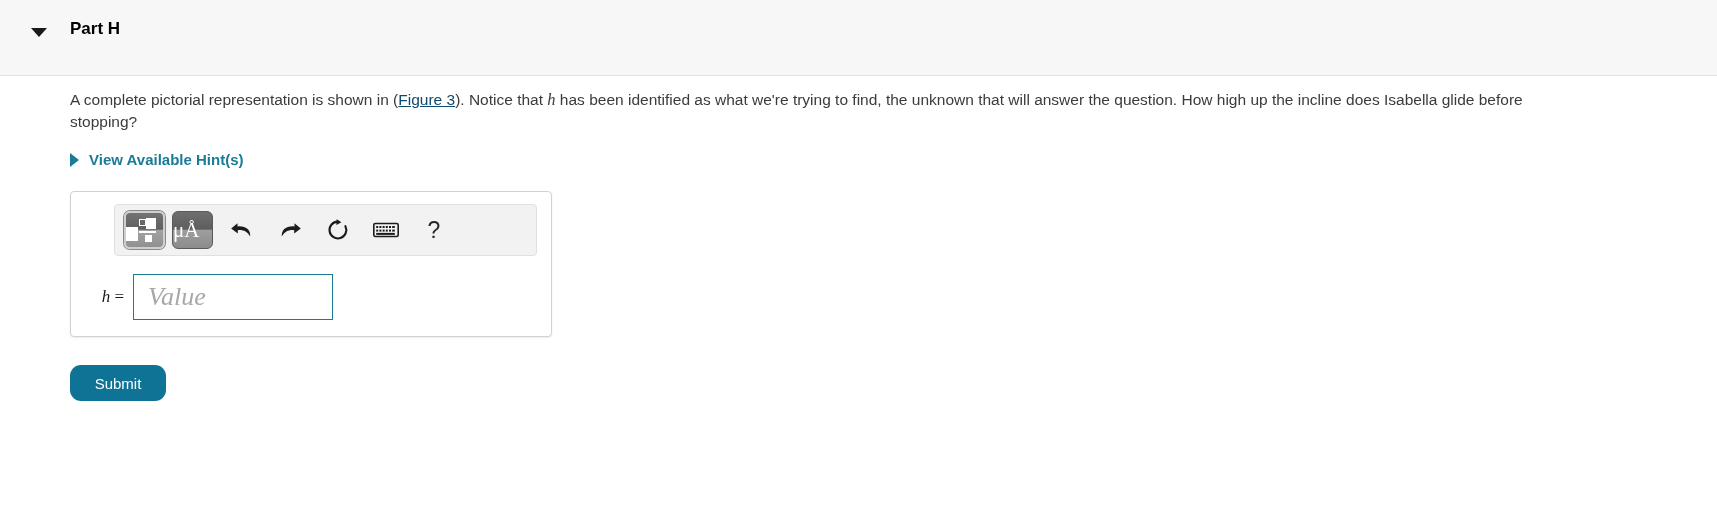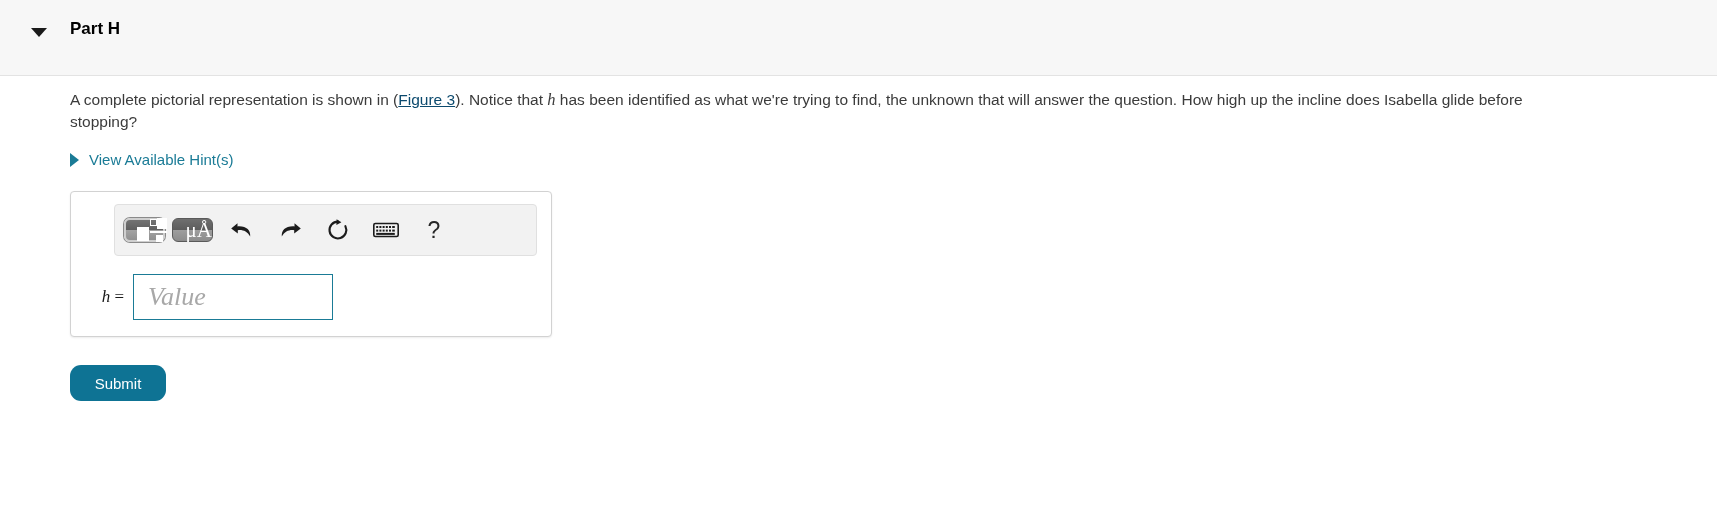"View Available Hint(s)" .hints-label { font-weight: normal -> bold }
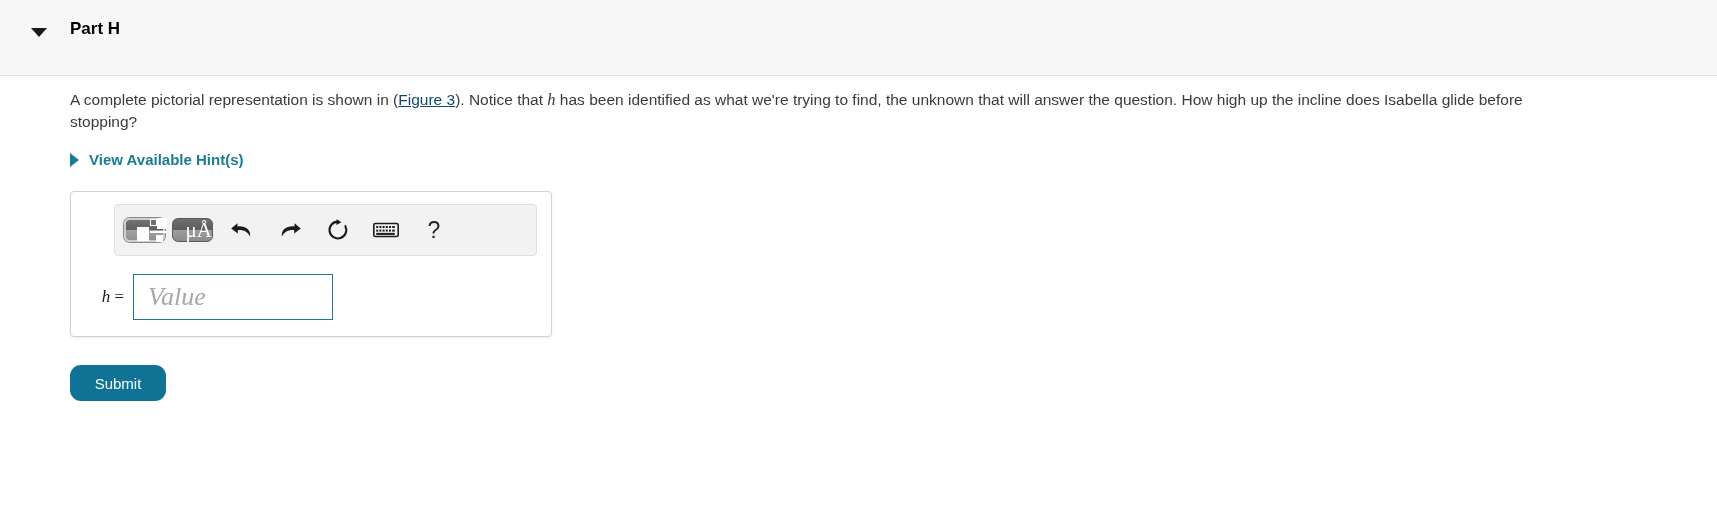"μÅ" .tool-btn { height: 24px -> 38px; justify-content: flex-end -> flex-start }
